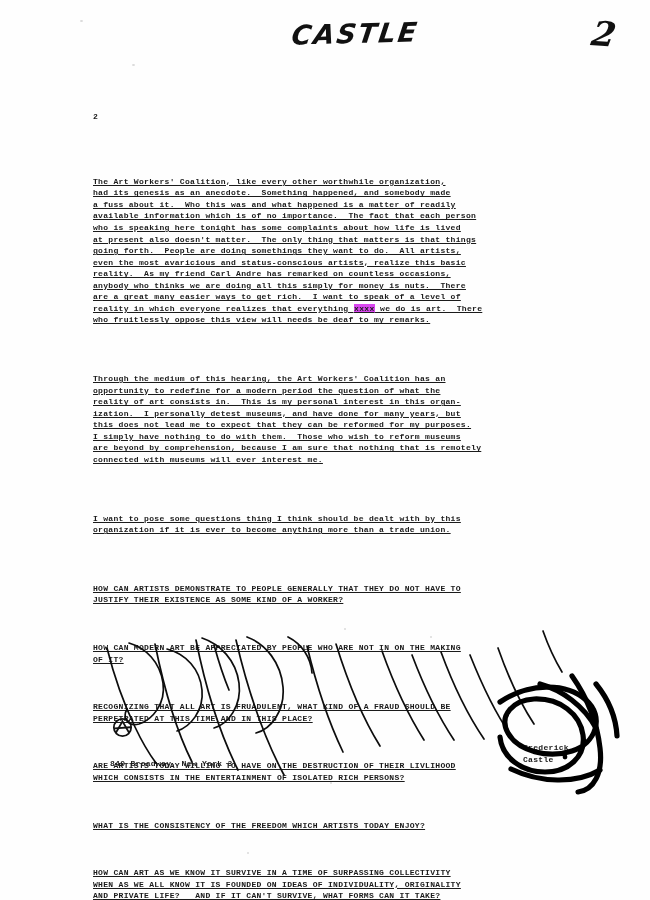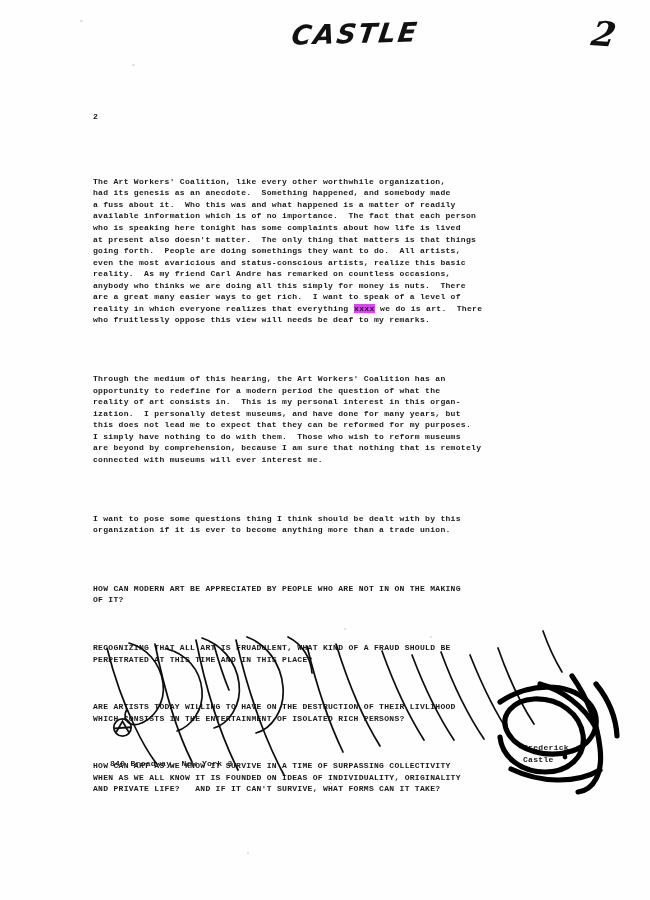"The Art Workers' Coalition, like" .para { text-decoration: none -> underline }
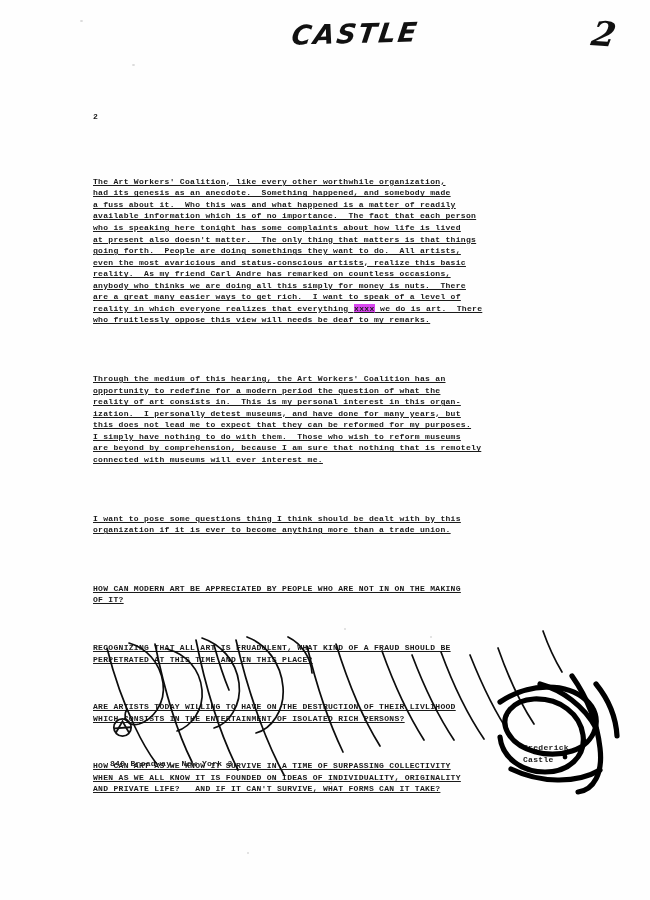"HOW CAN ARTISTS DEMONSTRATE TO" div.para { html: none -> <div>HOW CAN ARTISTS DEMONSTRATE TO PEOPLE GENERALLY THAT THEY DO NOT HAVE TO JUSTIFY THEIR EXISTENCE AS SOME KIND OF A WORKER?</div> }
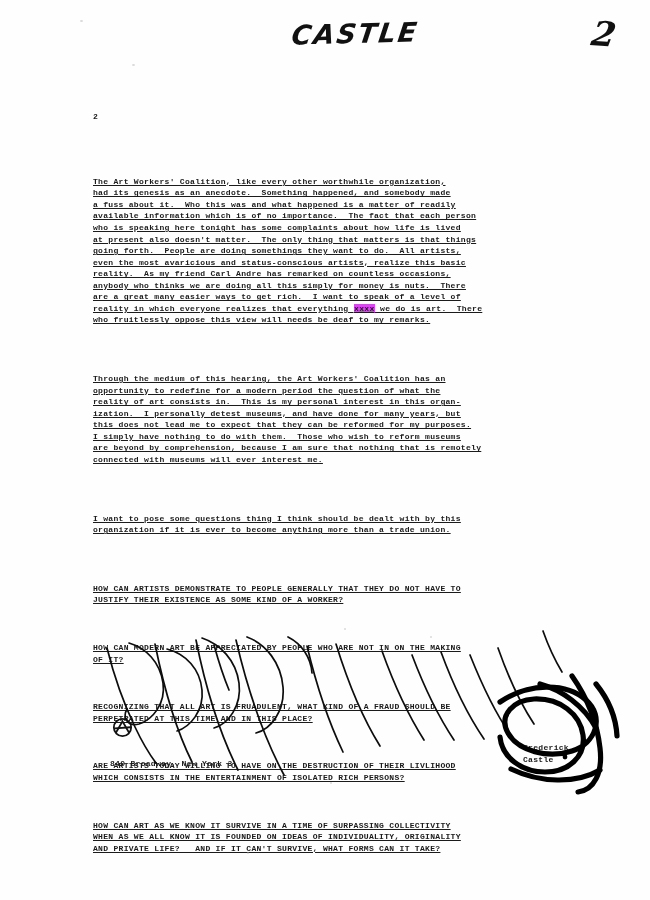"WHAT IS THE CONSISTENCY OF" div.para { html: none -> <div>WHAT IS THE CONSISTENCY OF THE FREEDOM WHICH ARTISTS TODAY ENJOY?</div> }
